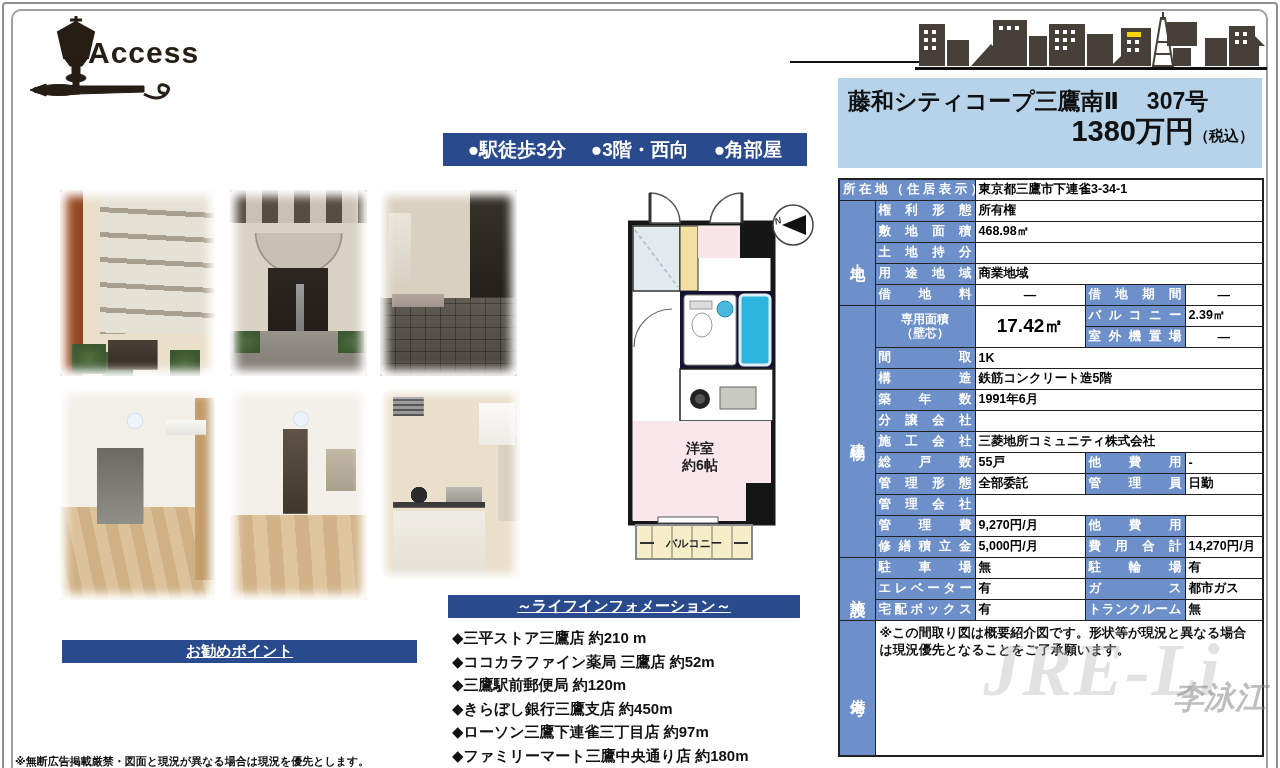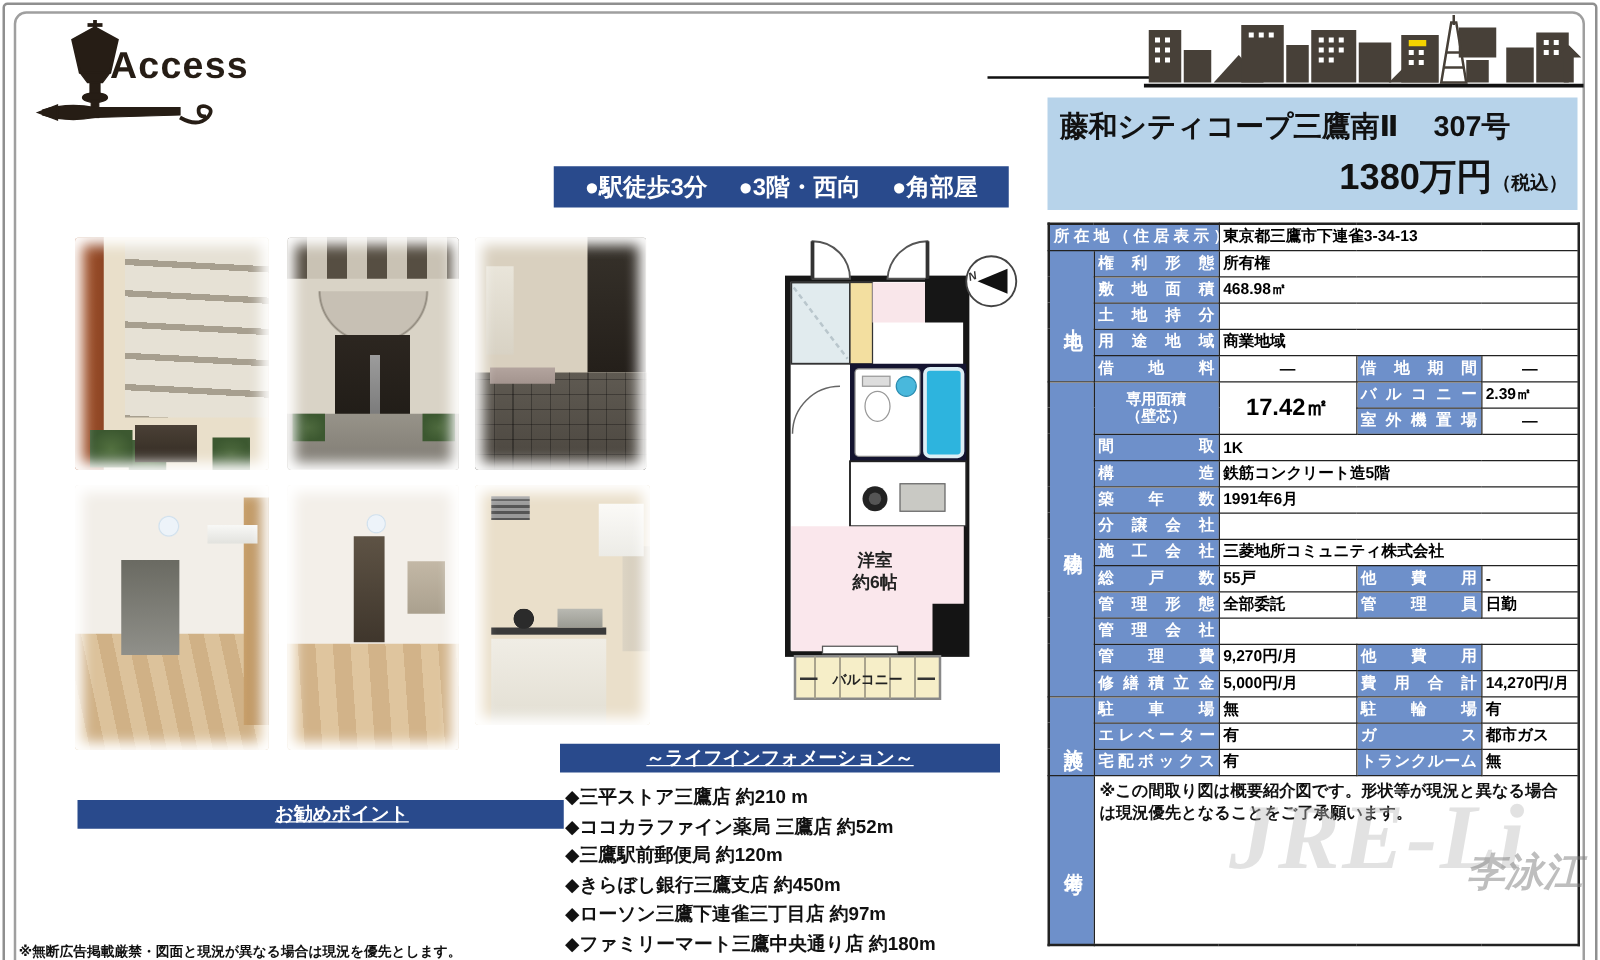"1380万円（税込）" .price-line { bottom: 6px -> 16px }
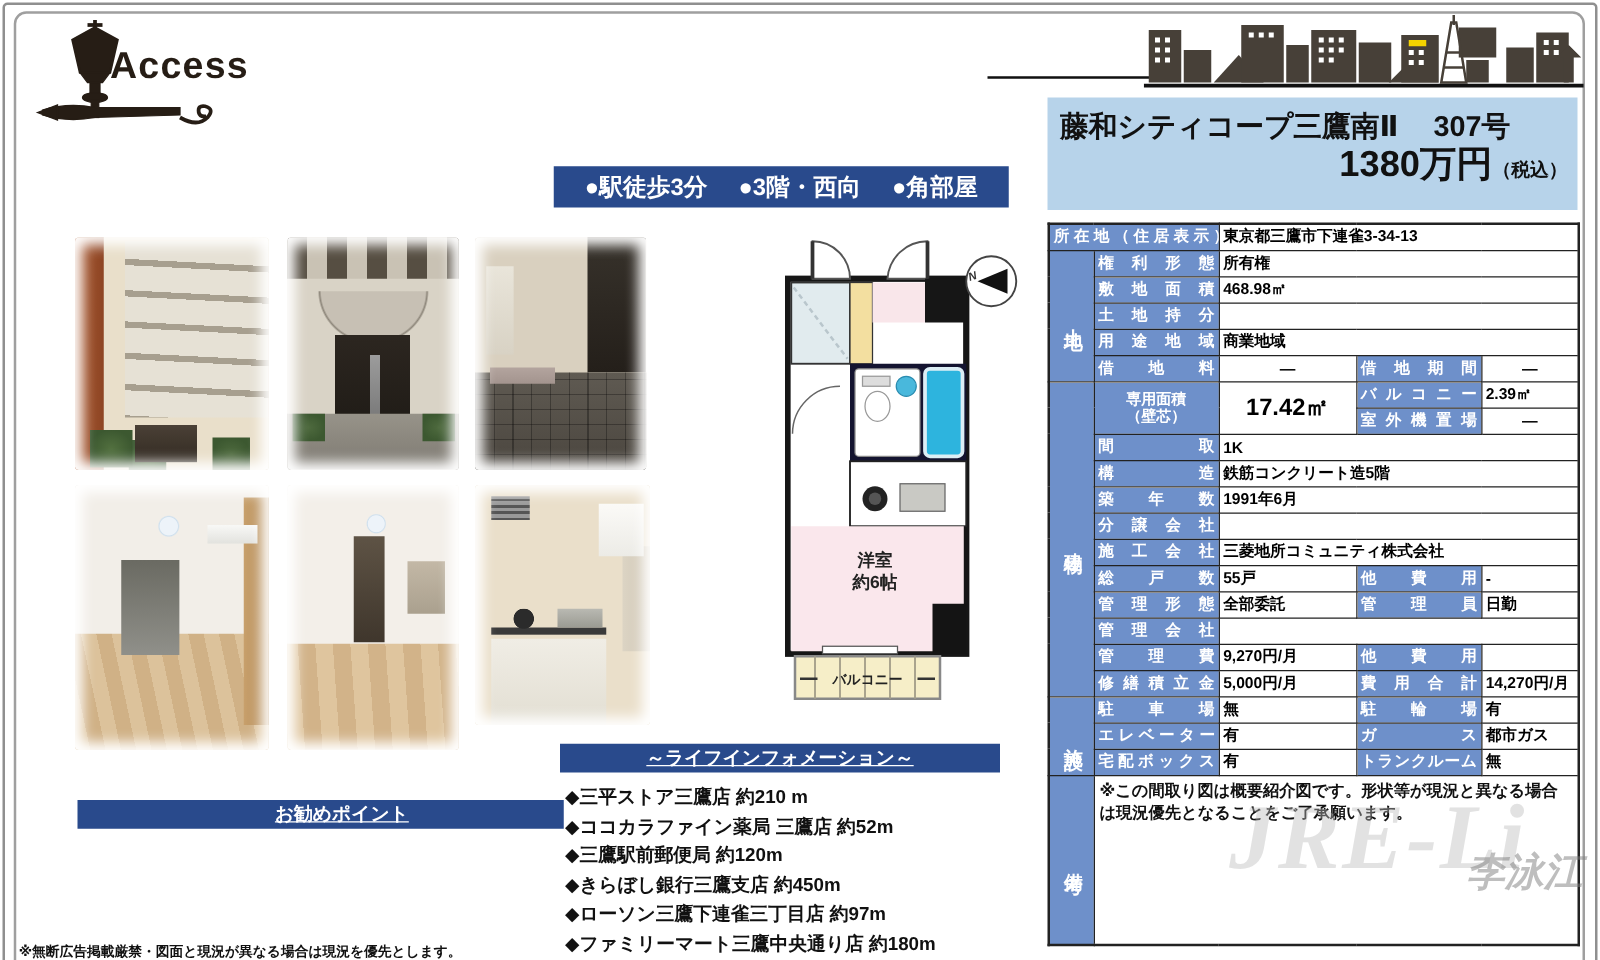"東京都三鷹市下連雀3-34-13" td.val { text: 3-34-13 -> 3-34-1 }
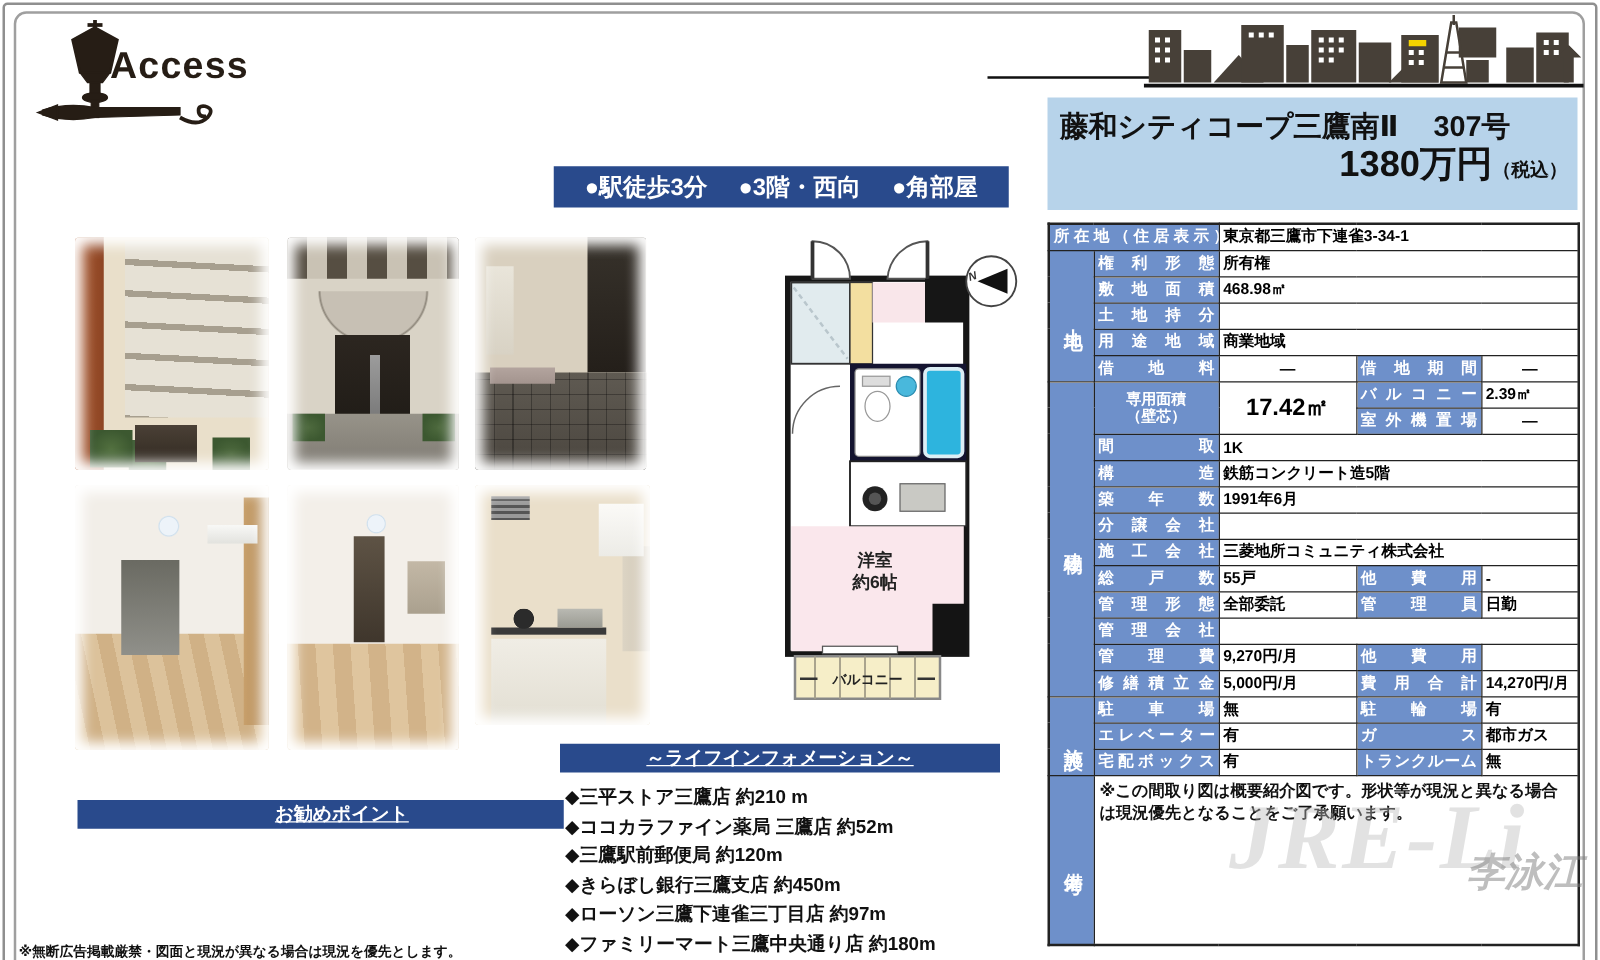"お勧めポイント" .points-bar { padding-left: 34px -> none }
